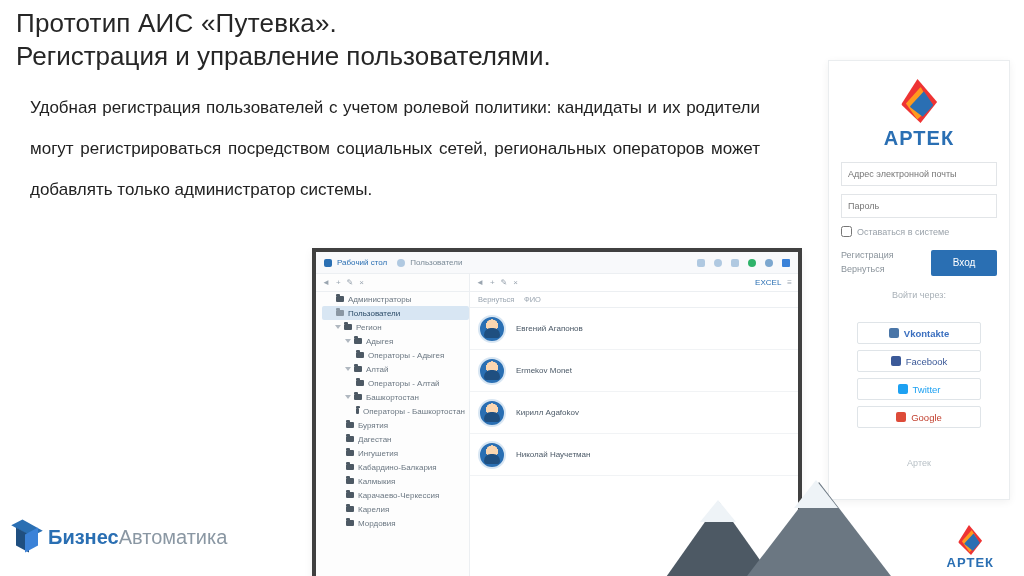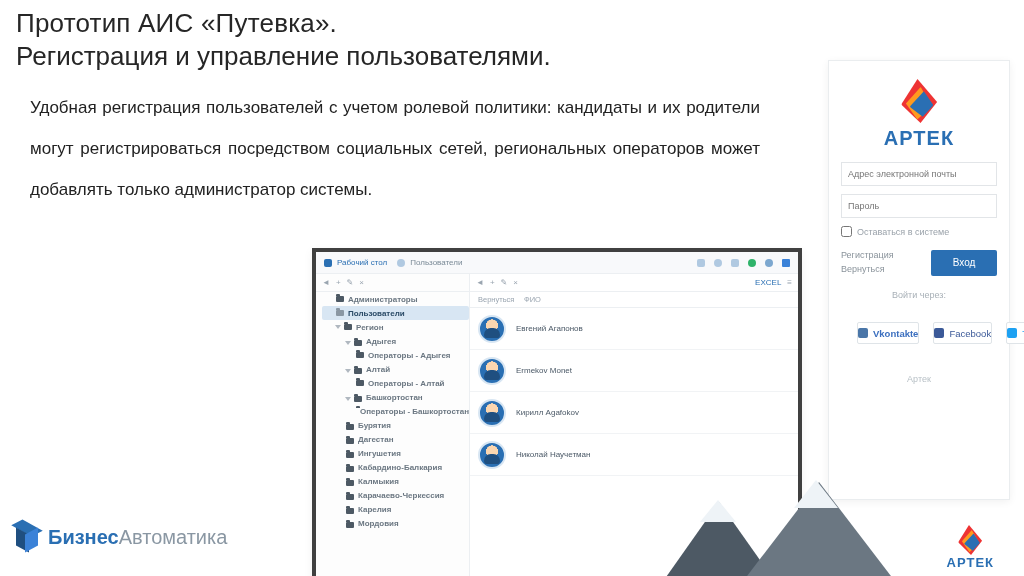"Администраторы" .admin .tree ul { font-weight: bold -> none }
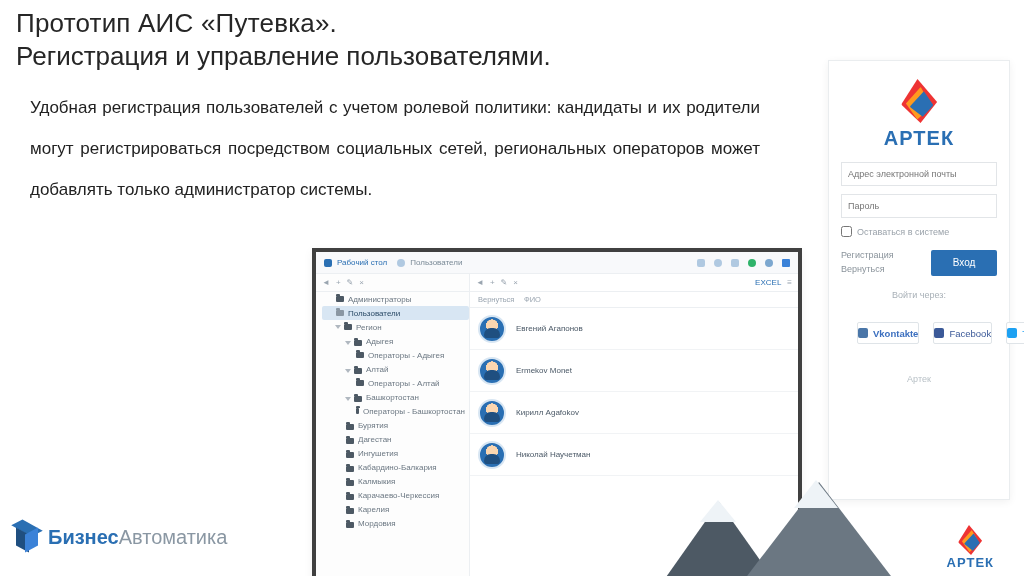"Vkontakte" .login .social { flex-direction: row -> column; gap: 14px -> 6px }
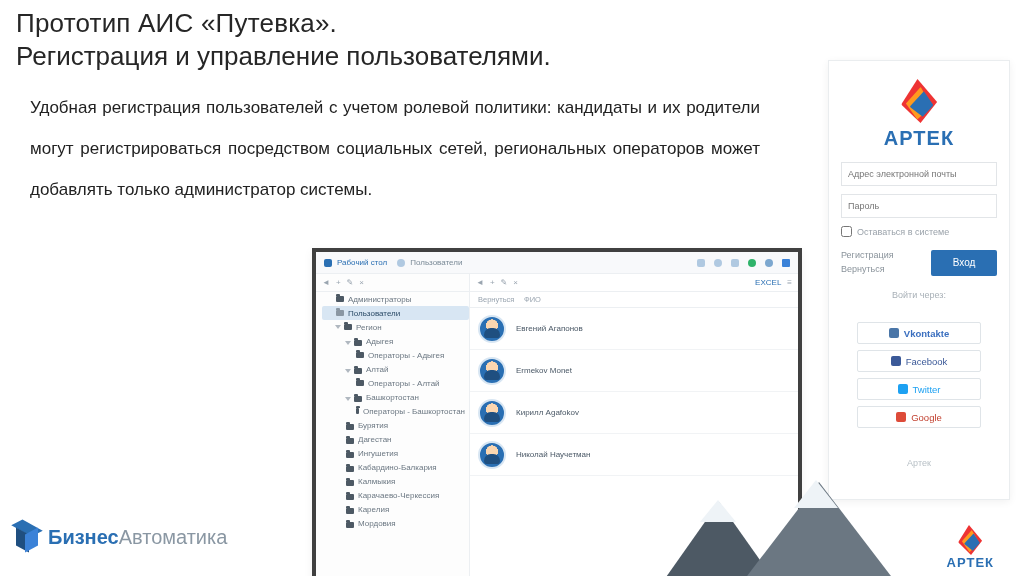"Адыгея" .admin .tree li[data-indent="2"] { align-items: flex-end -> none }
